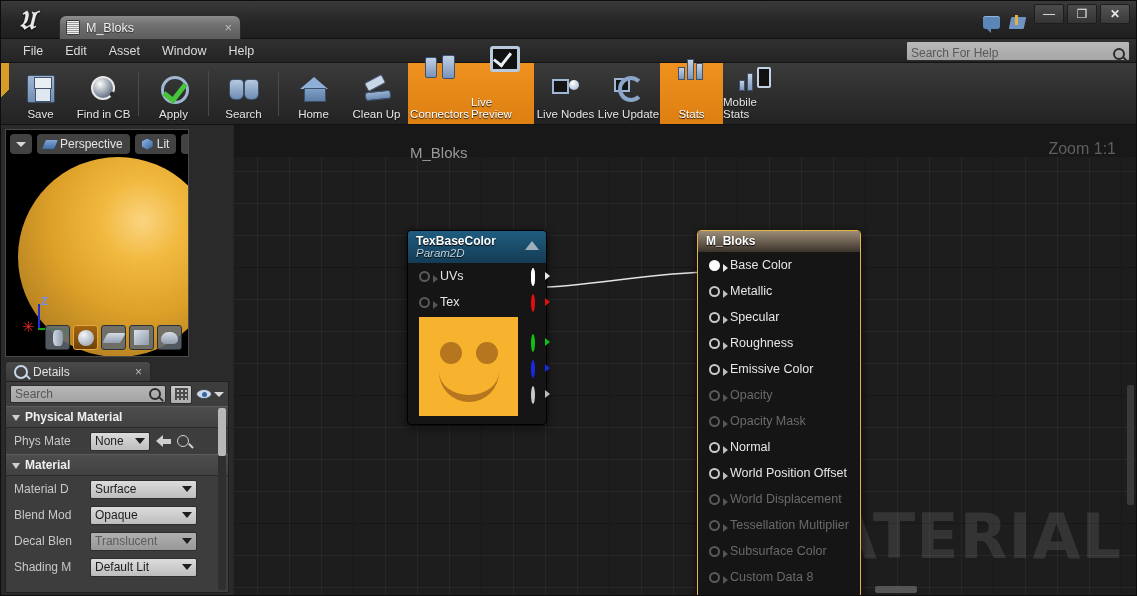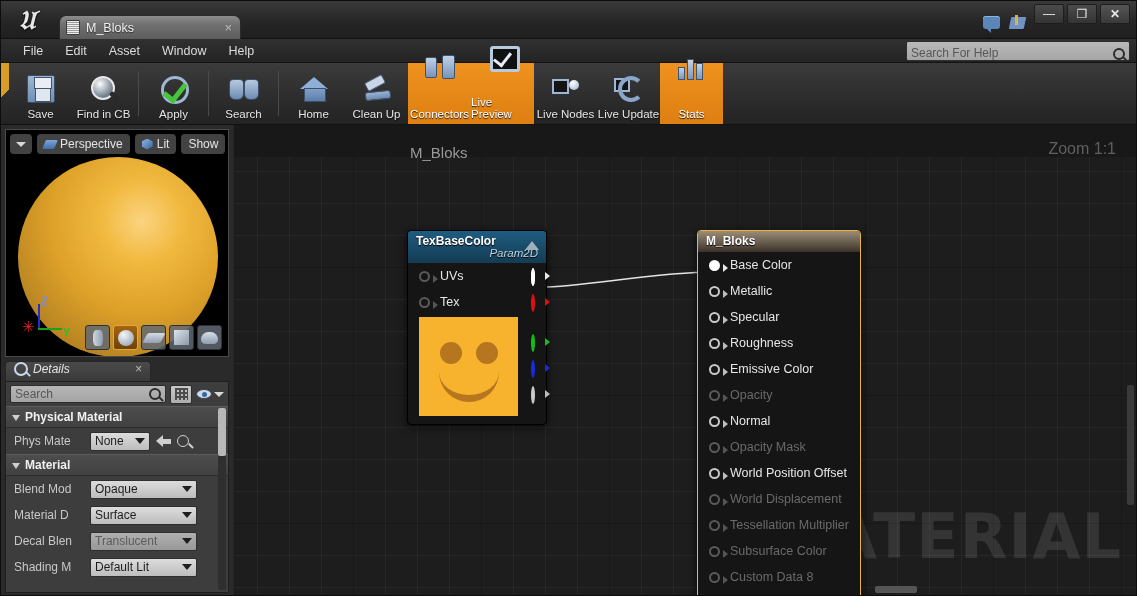"Mobile Stats" div.tbtn { html: none -> <div> <span> <i> <i></i> <i></i> <span></span> </i> </span> <span>Mobile Stats</span> </div> }
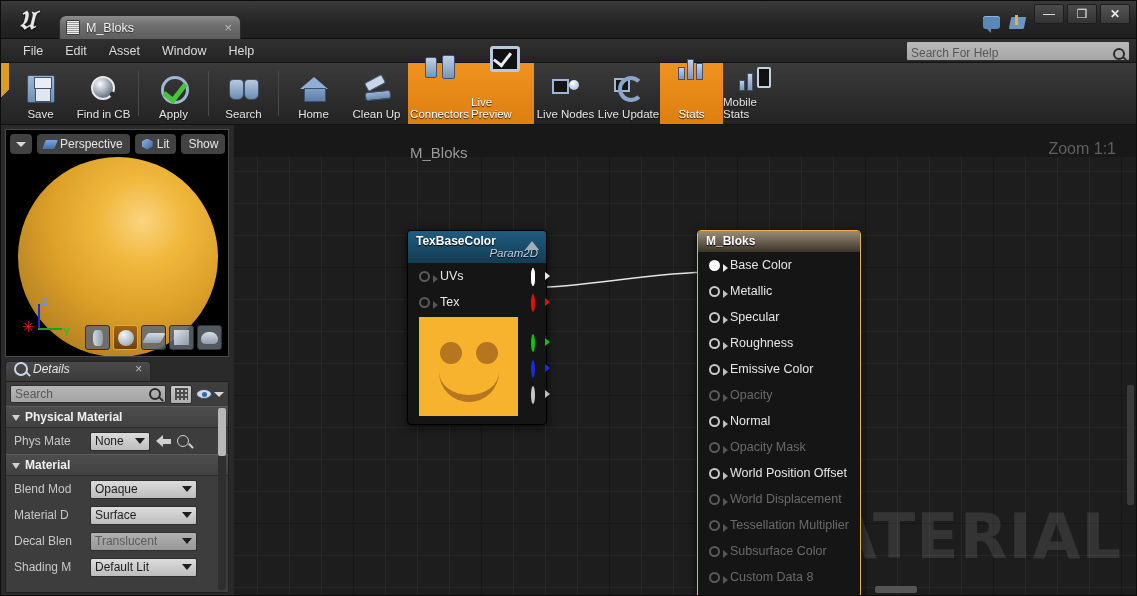"Perspective" .viewport { width: 224px -> 184px }
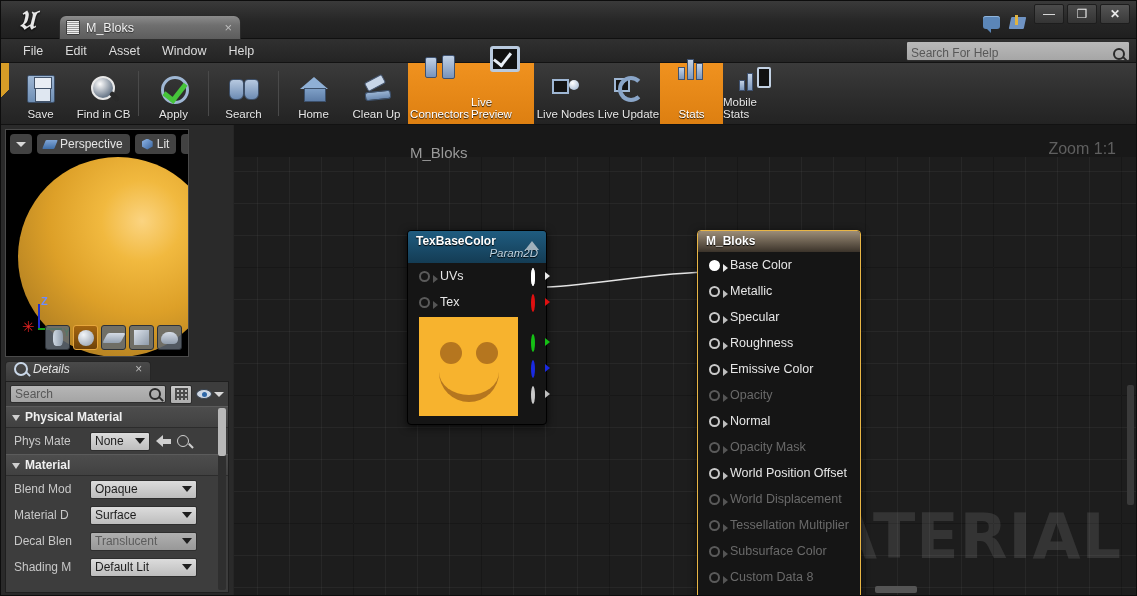"Param2D" .n-sub { text-align: right -> none }
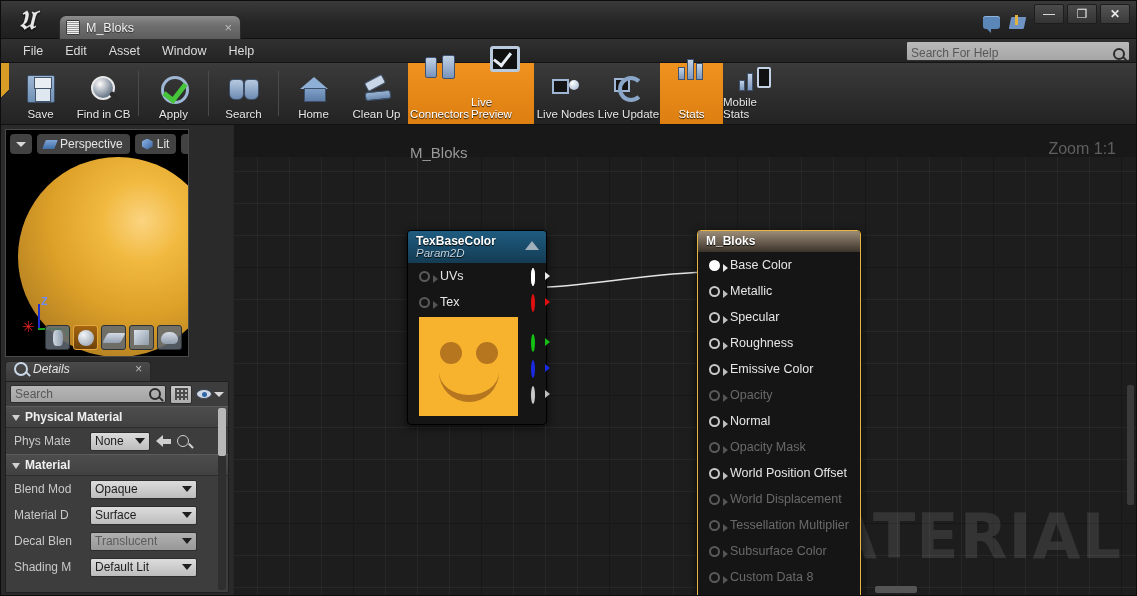"Details" .det-tab { align-items: none -> center; font-style: italic -> none }
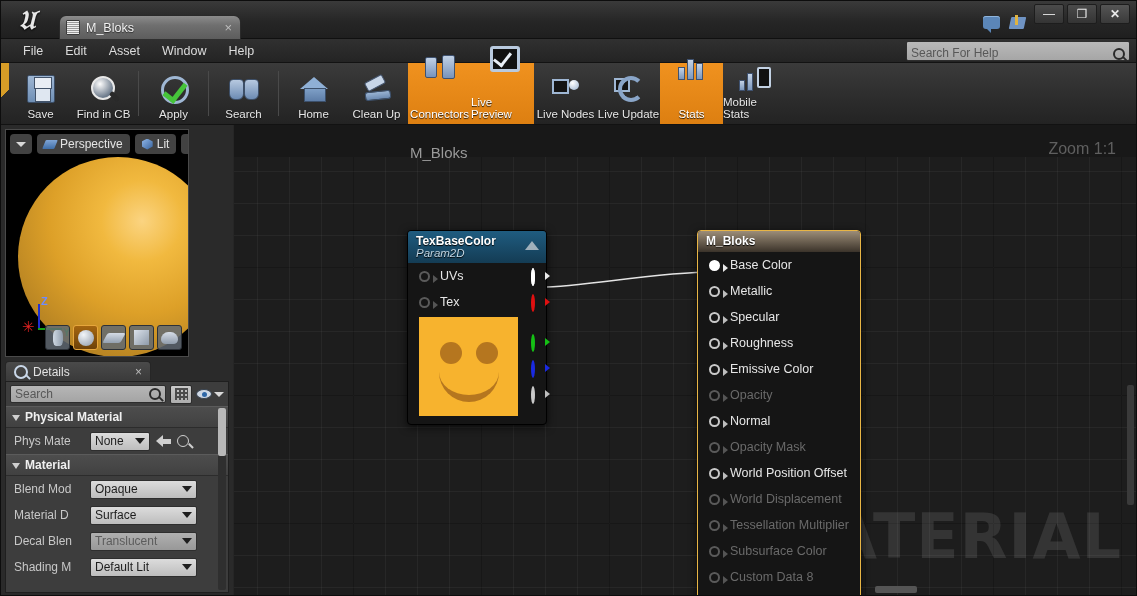"Normal" div.pin-row { order: before "Opacity Mask" -> after "Opacity Mask" }
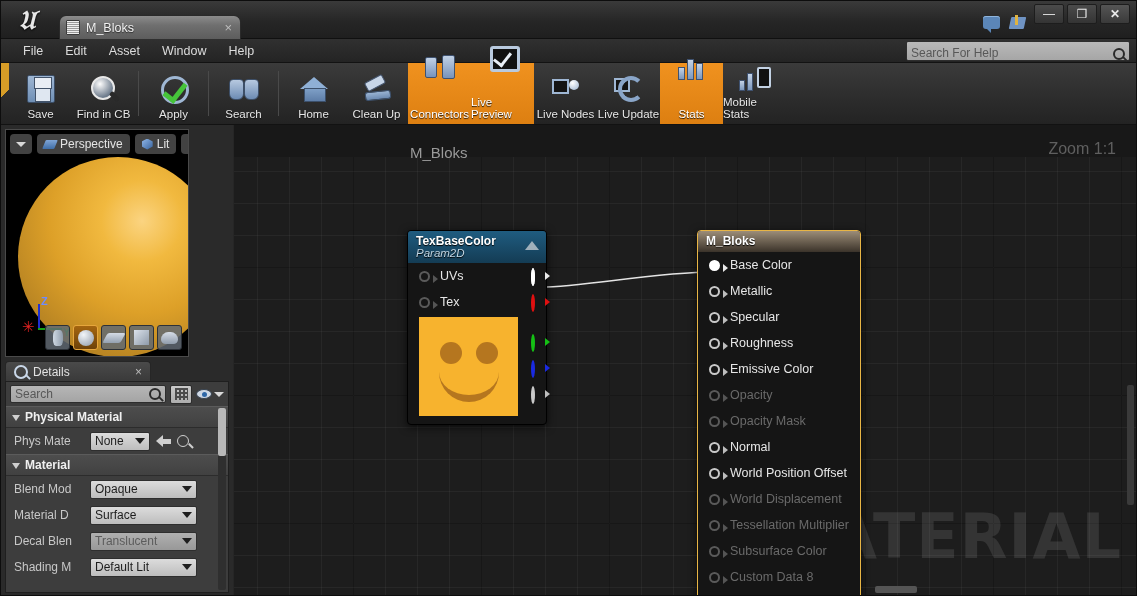"Blend Mod" div.prow { order: before "Material D" -> after "Material D" }
